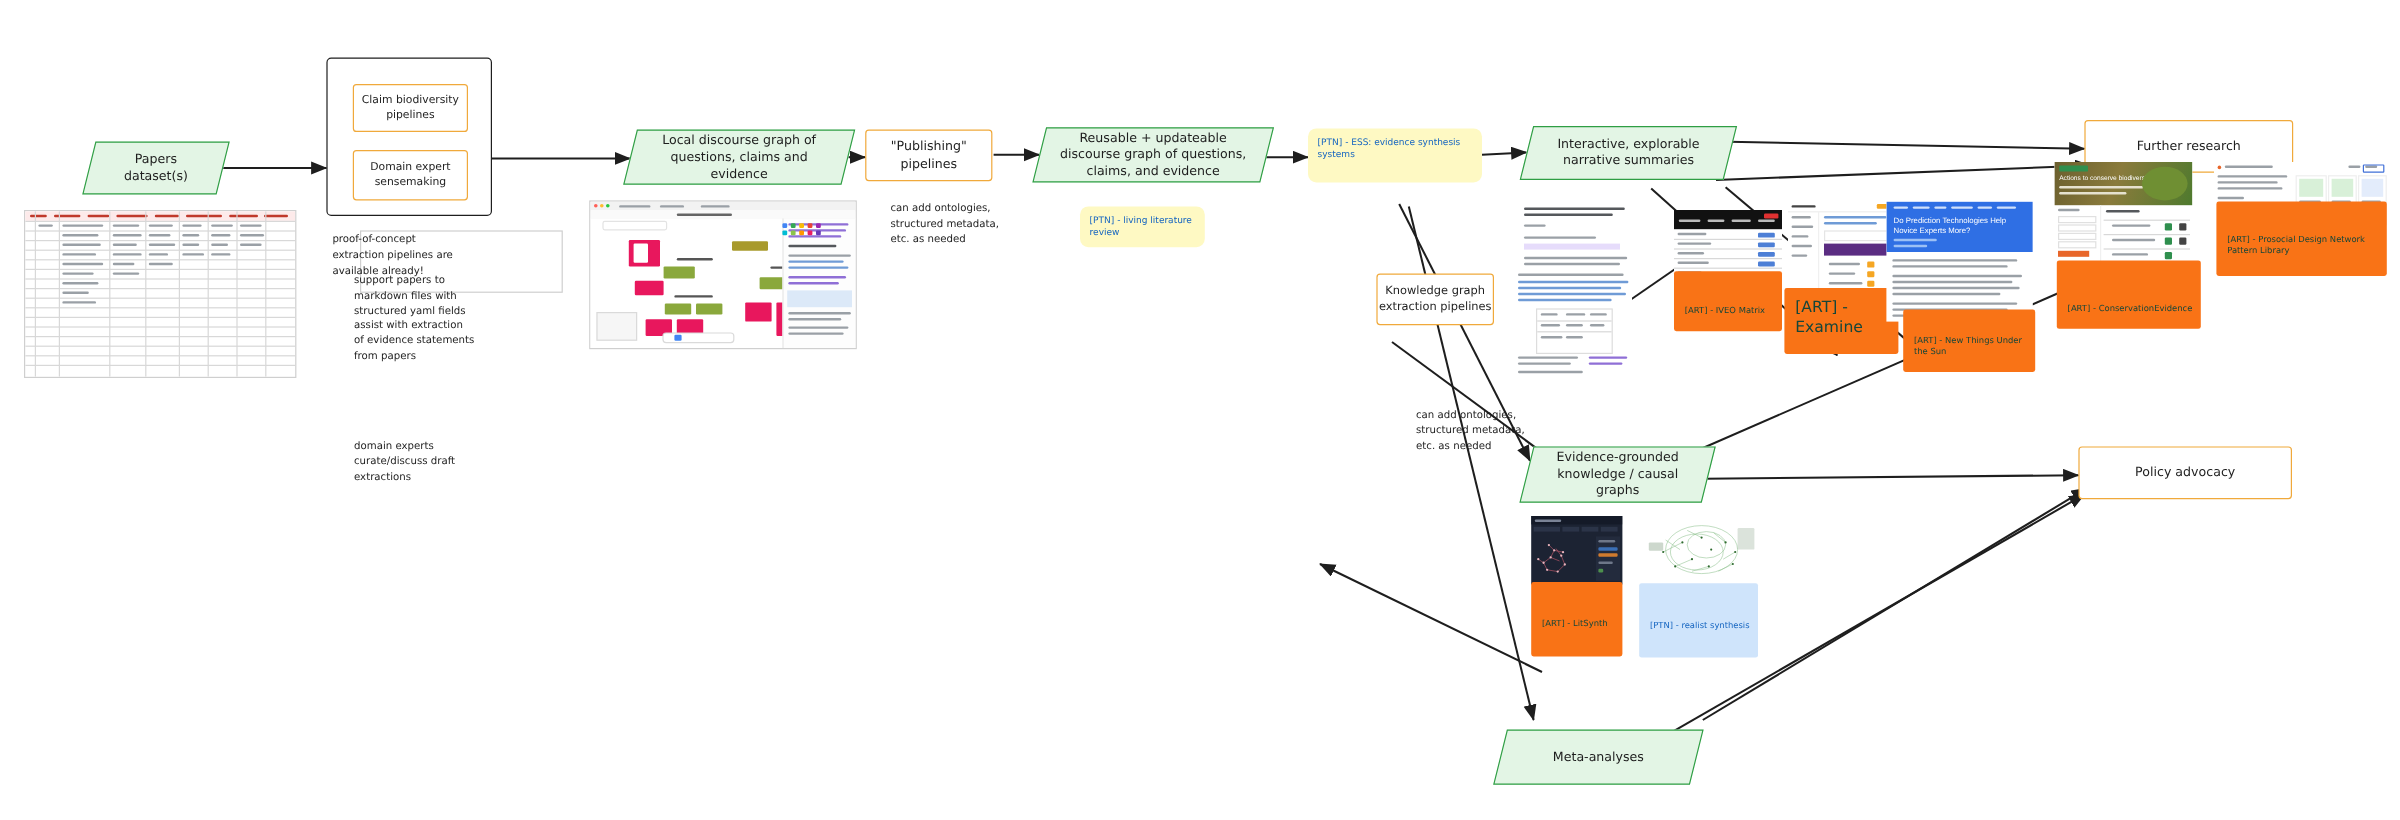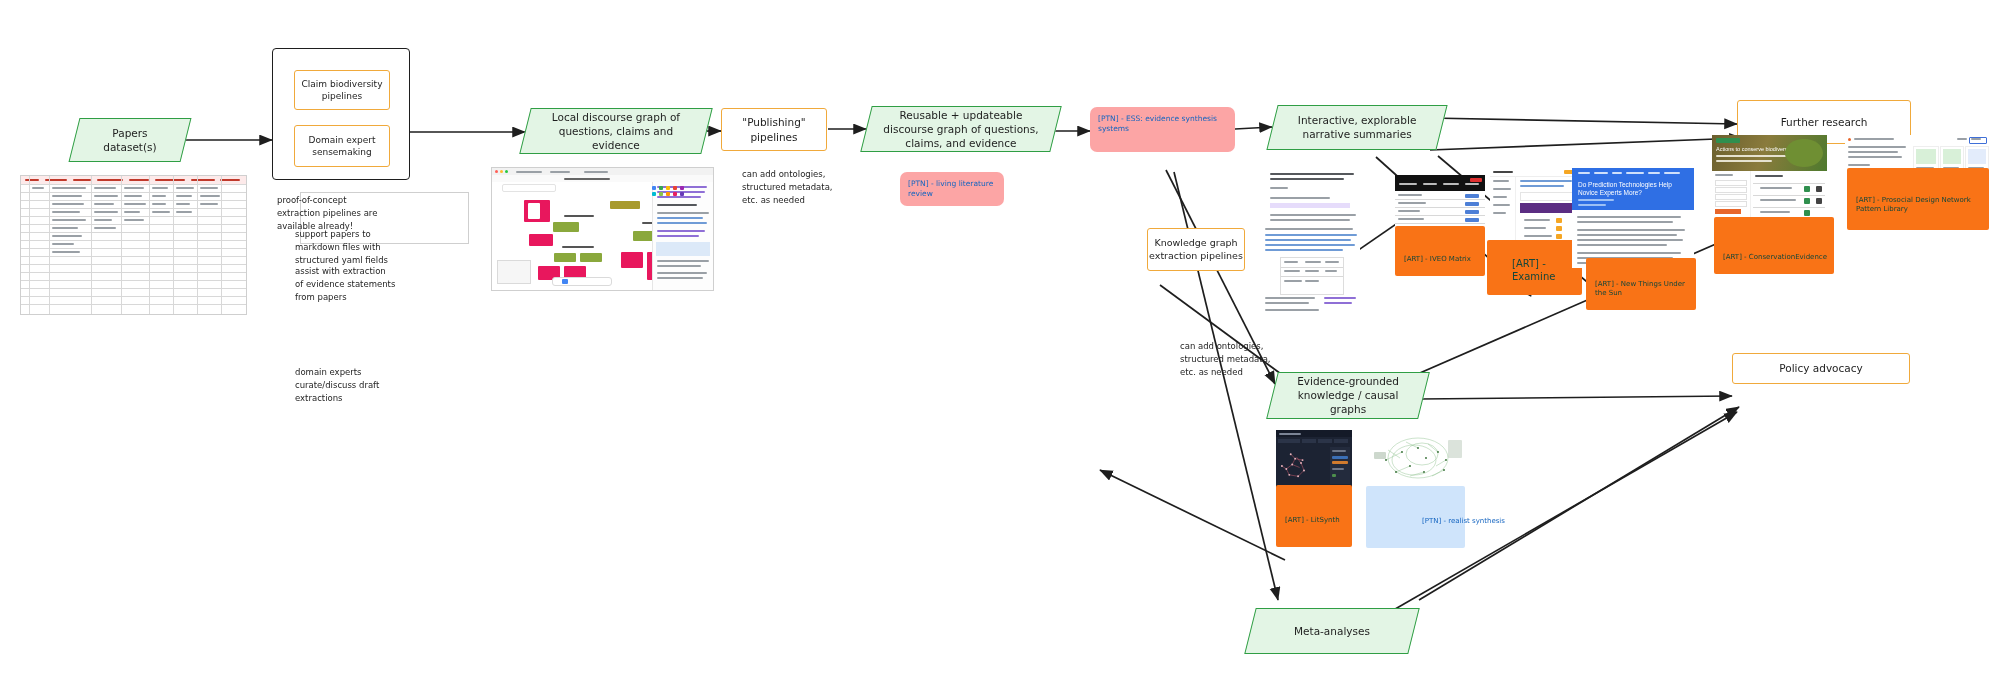"[PTN] - ESS: evidence synthesis" .rect-blue { background: #fca5a5 -> #fef9c3 }
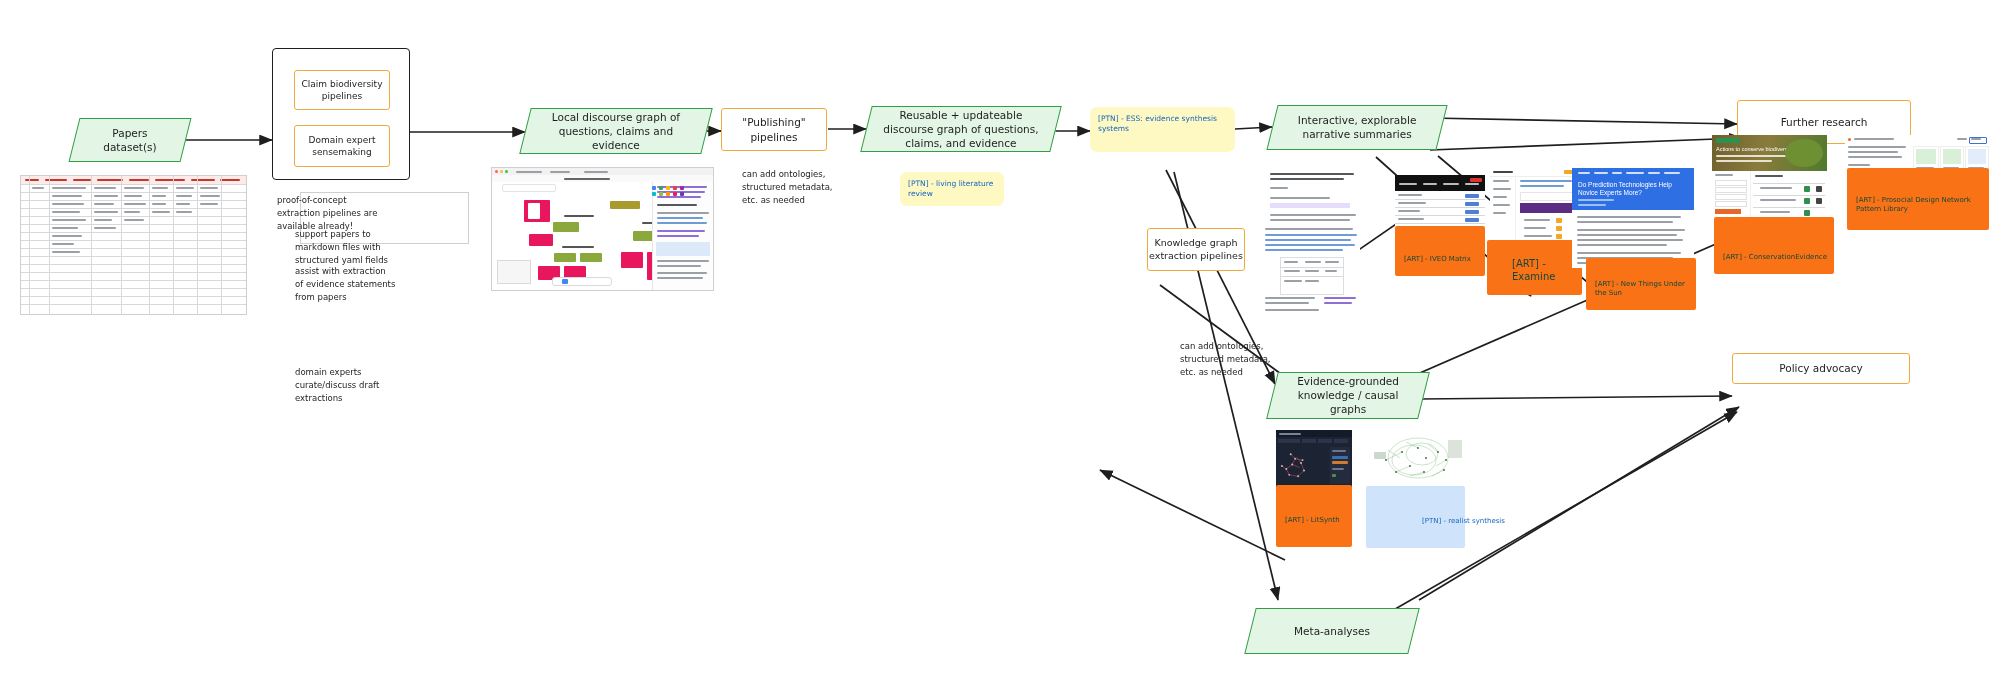"[ART] - Examine" span.teal-lbl { font-size: 10px -> 13px; margin-left: 16px -> none }
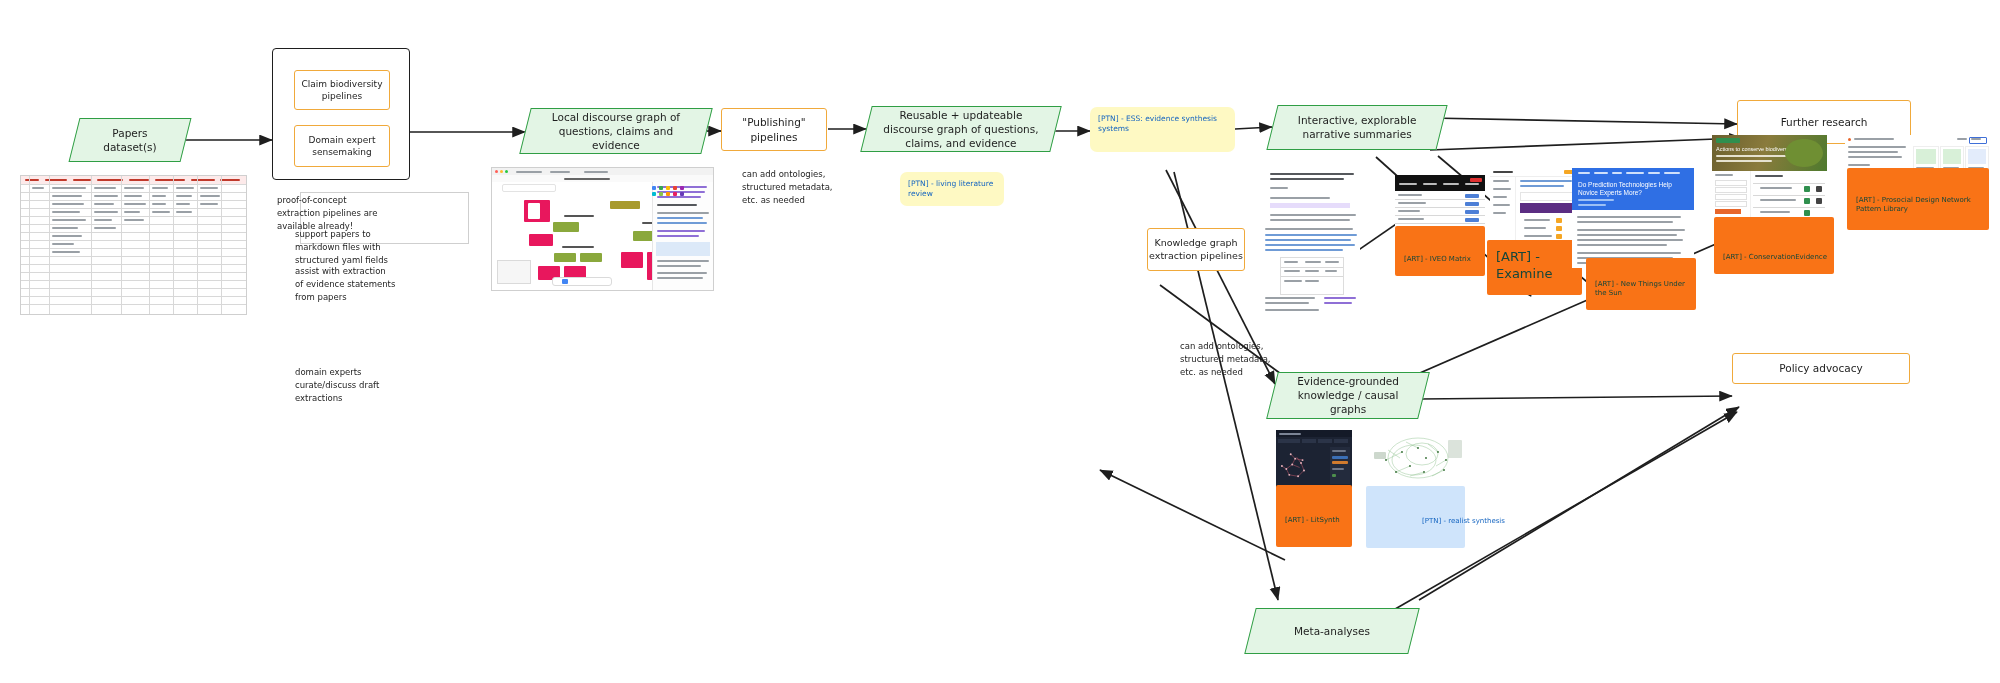"Policy advocacy" div.node { height: 31px -> 44px; top: 353px -> 372px }
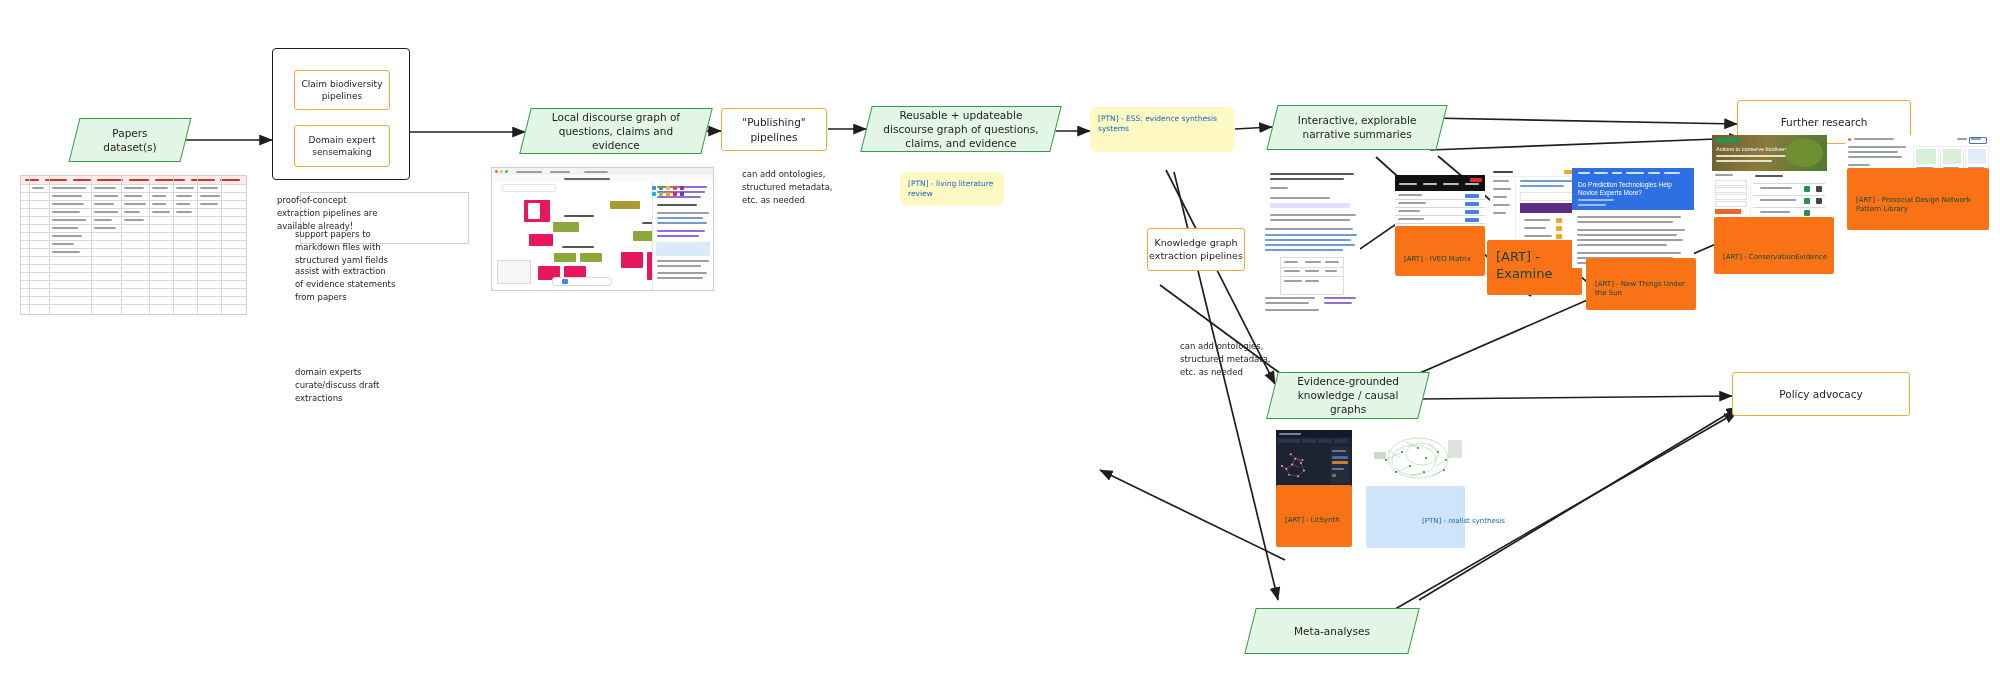"[PTN] - realist synthesis" .bluecard-lbl { margin-left: 47px -> none }
